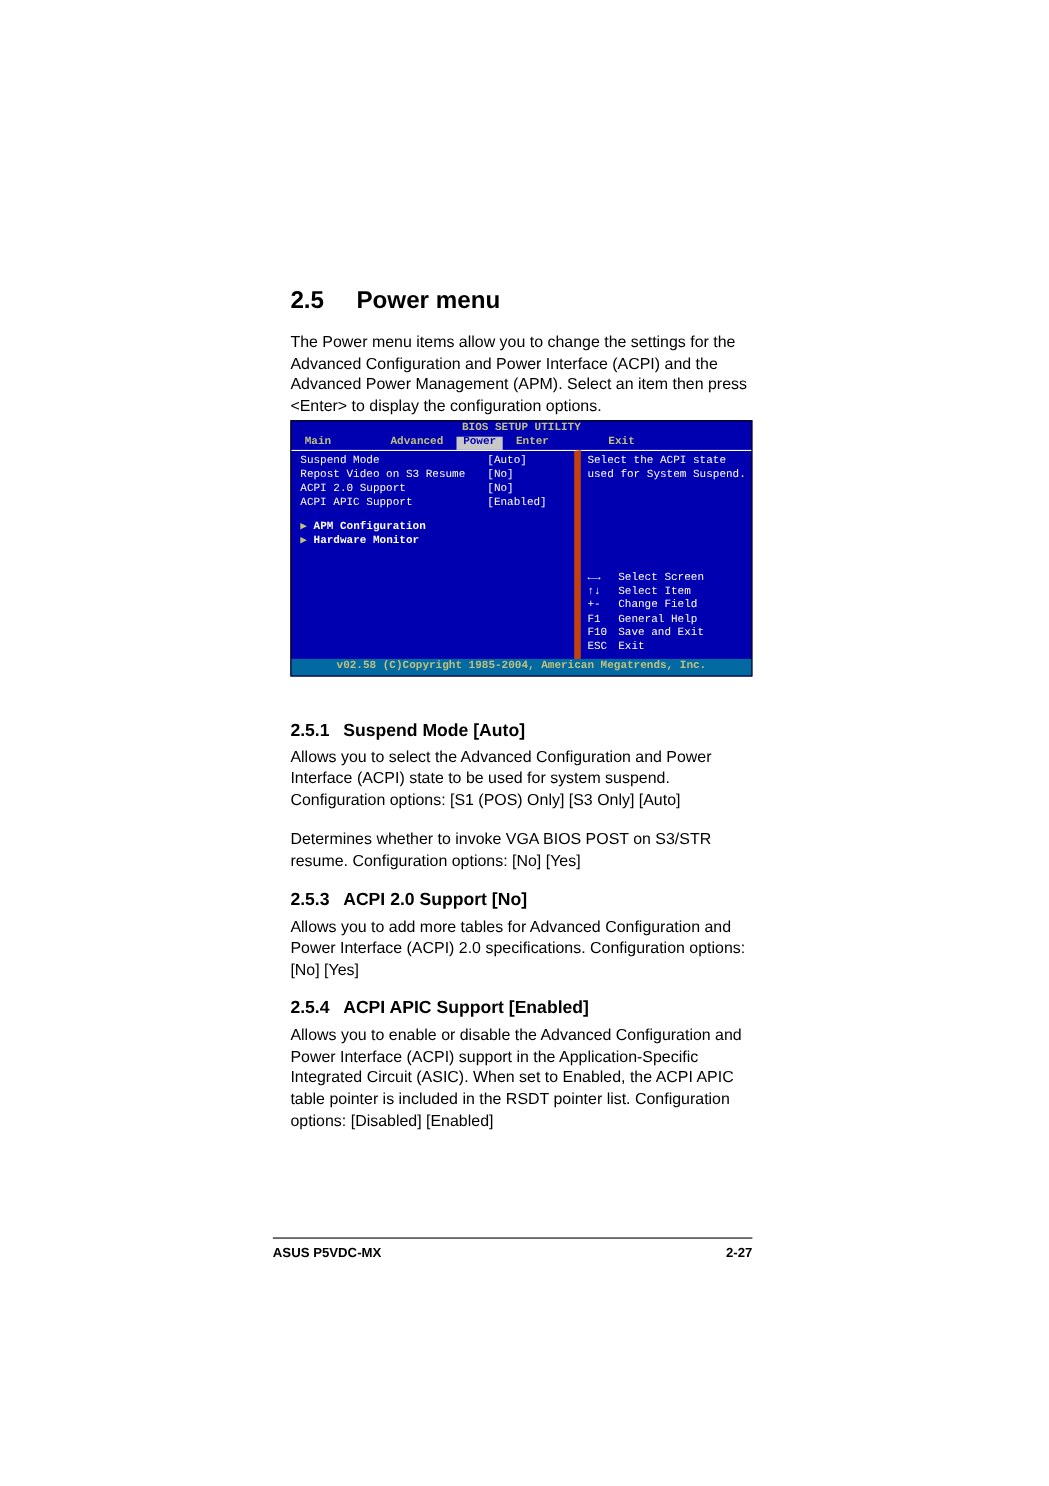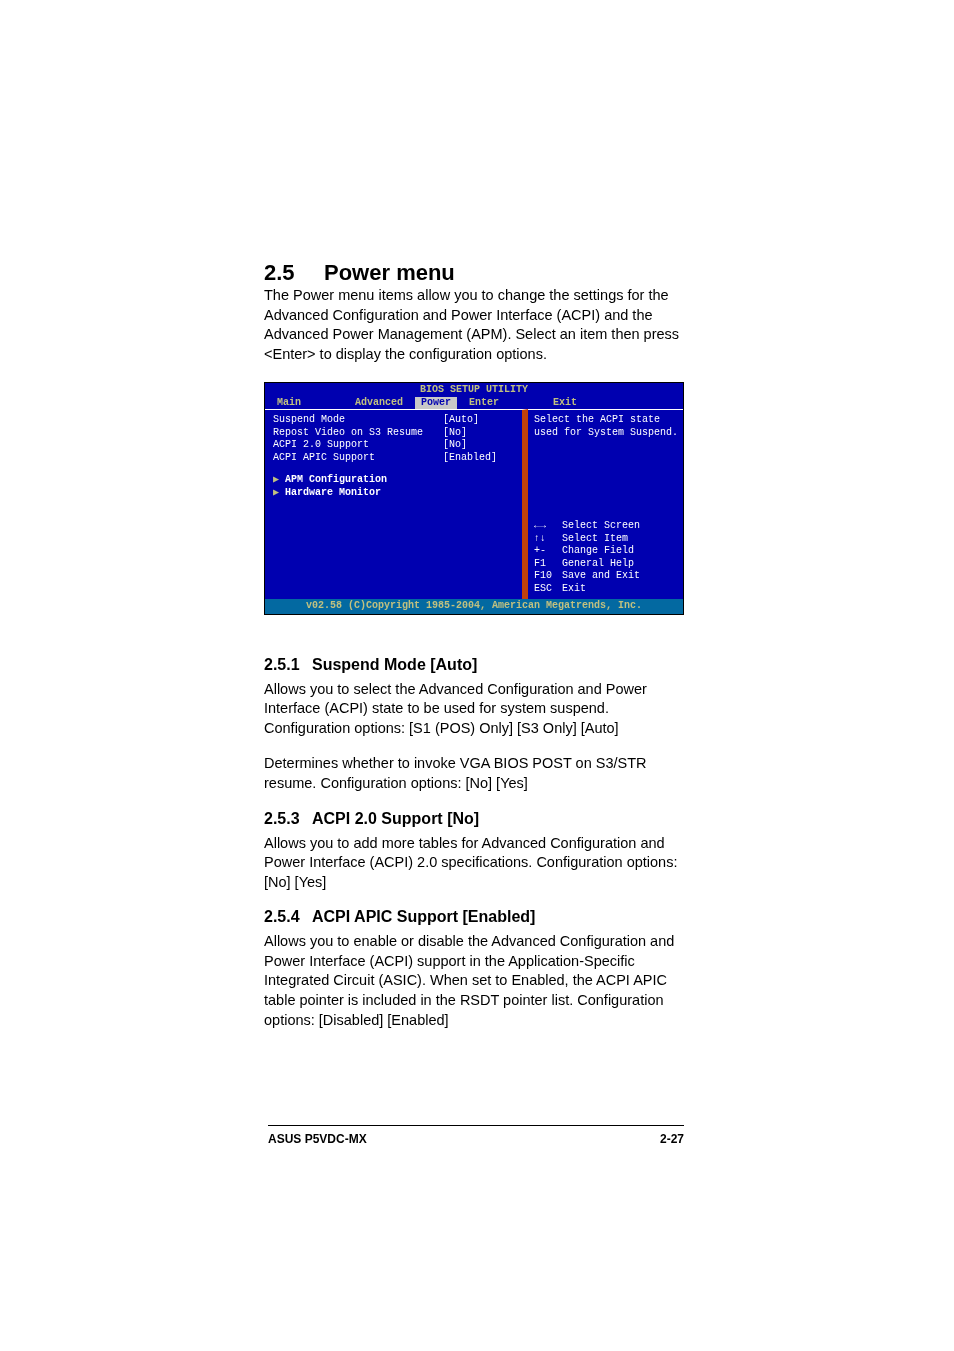"2.5 Power menu" .main-heading { margin-bottom: 0 -> 16px }
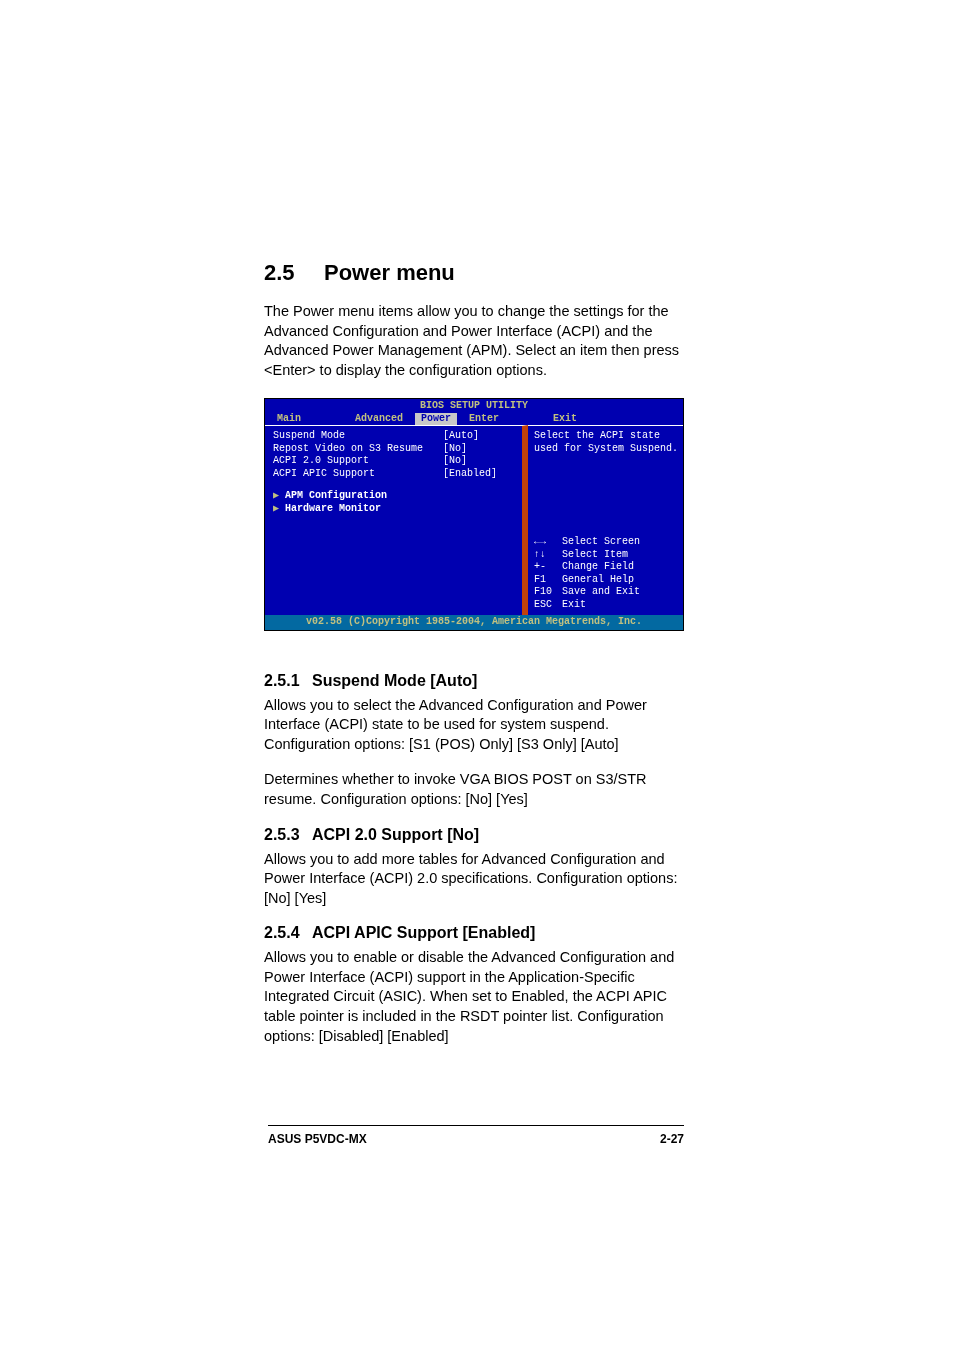"The Power menu items allow" .intro { margin-bottom: 18px -> 2px }
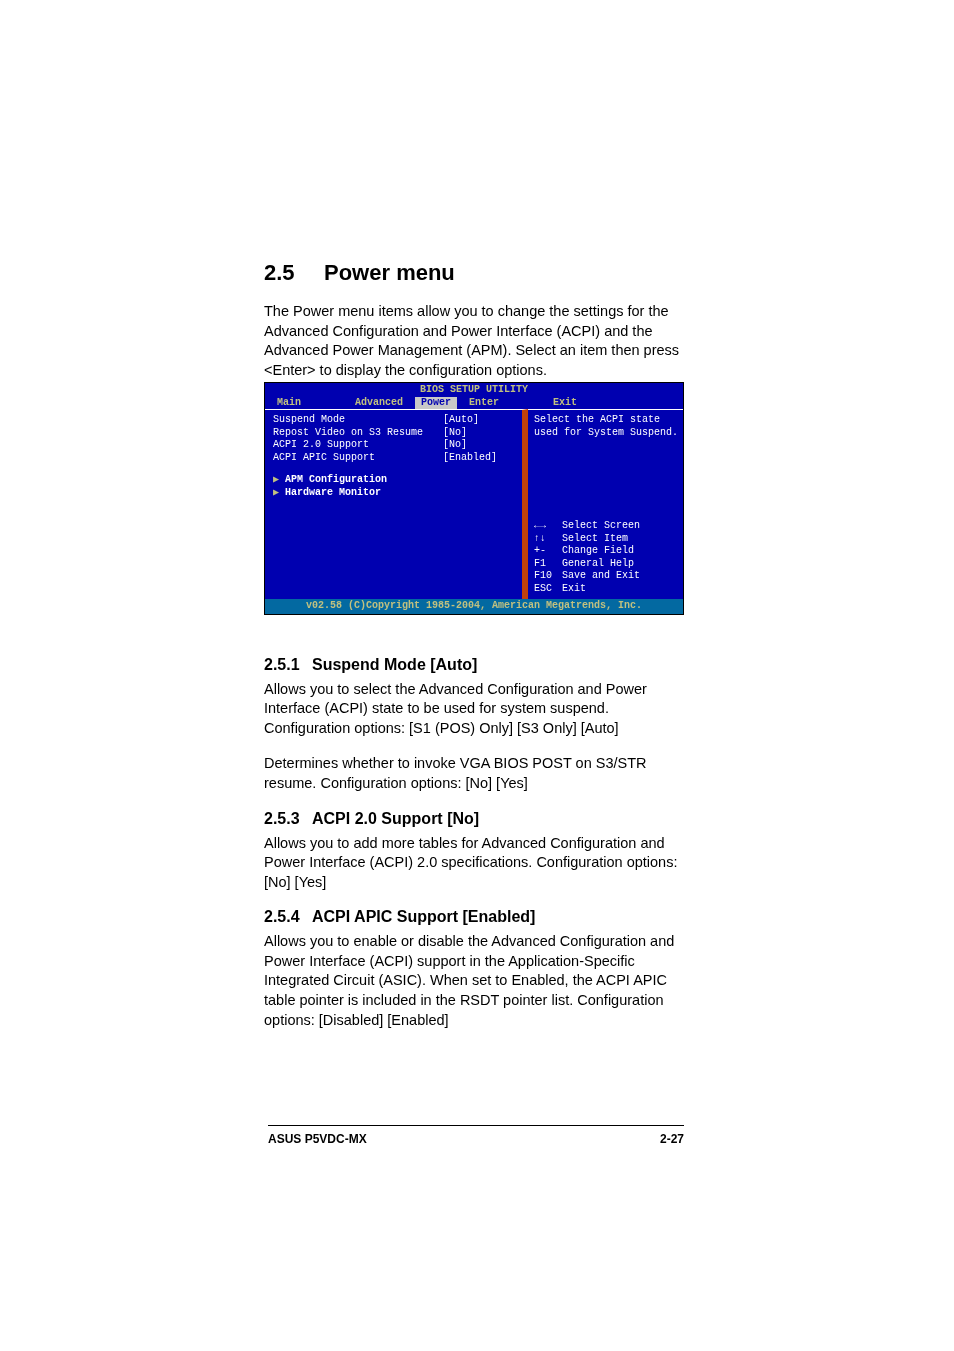"ASUS P5VDC-MX" .page-footer { left: 268px -> 248px }
